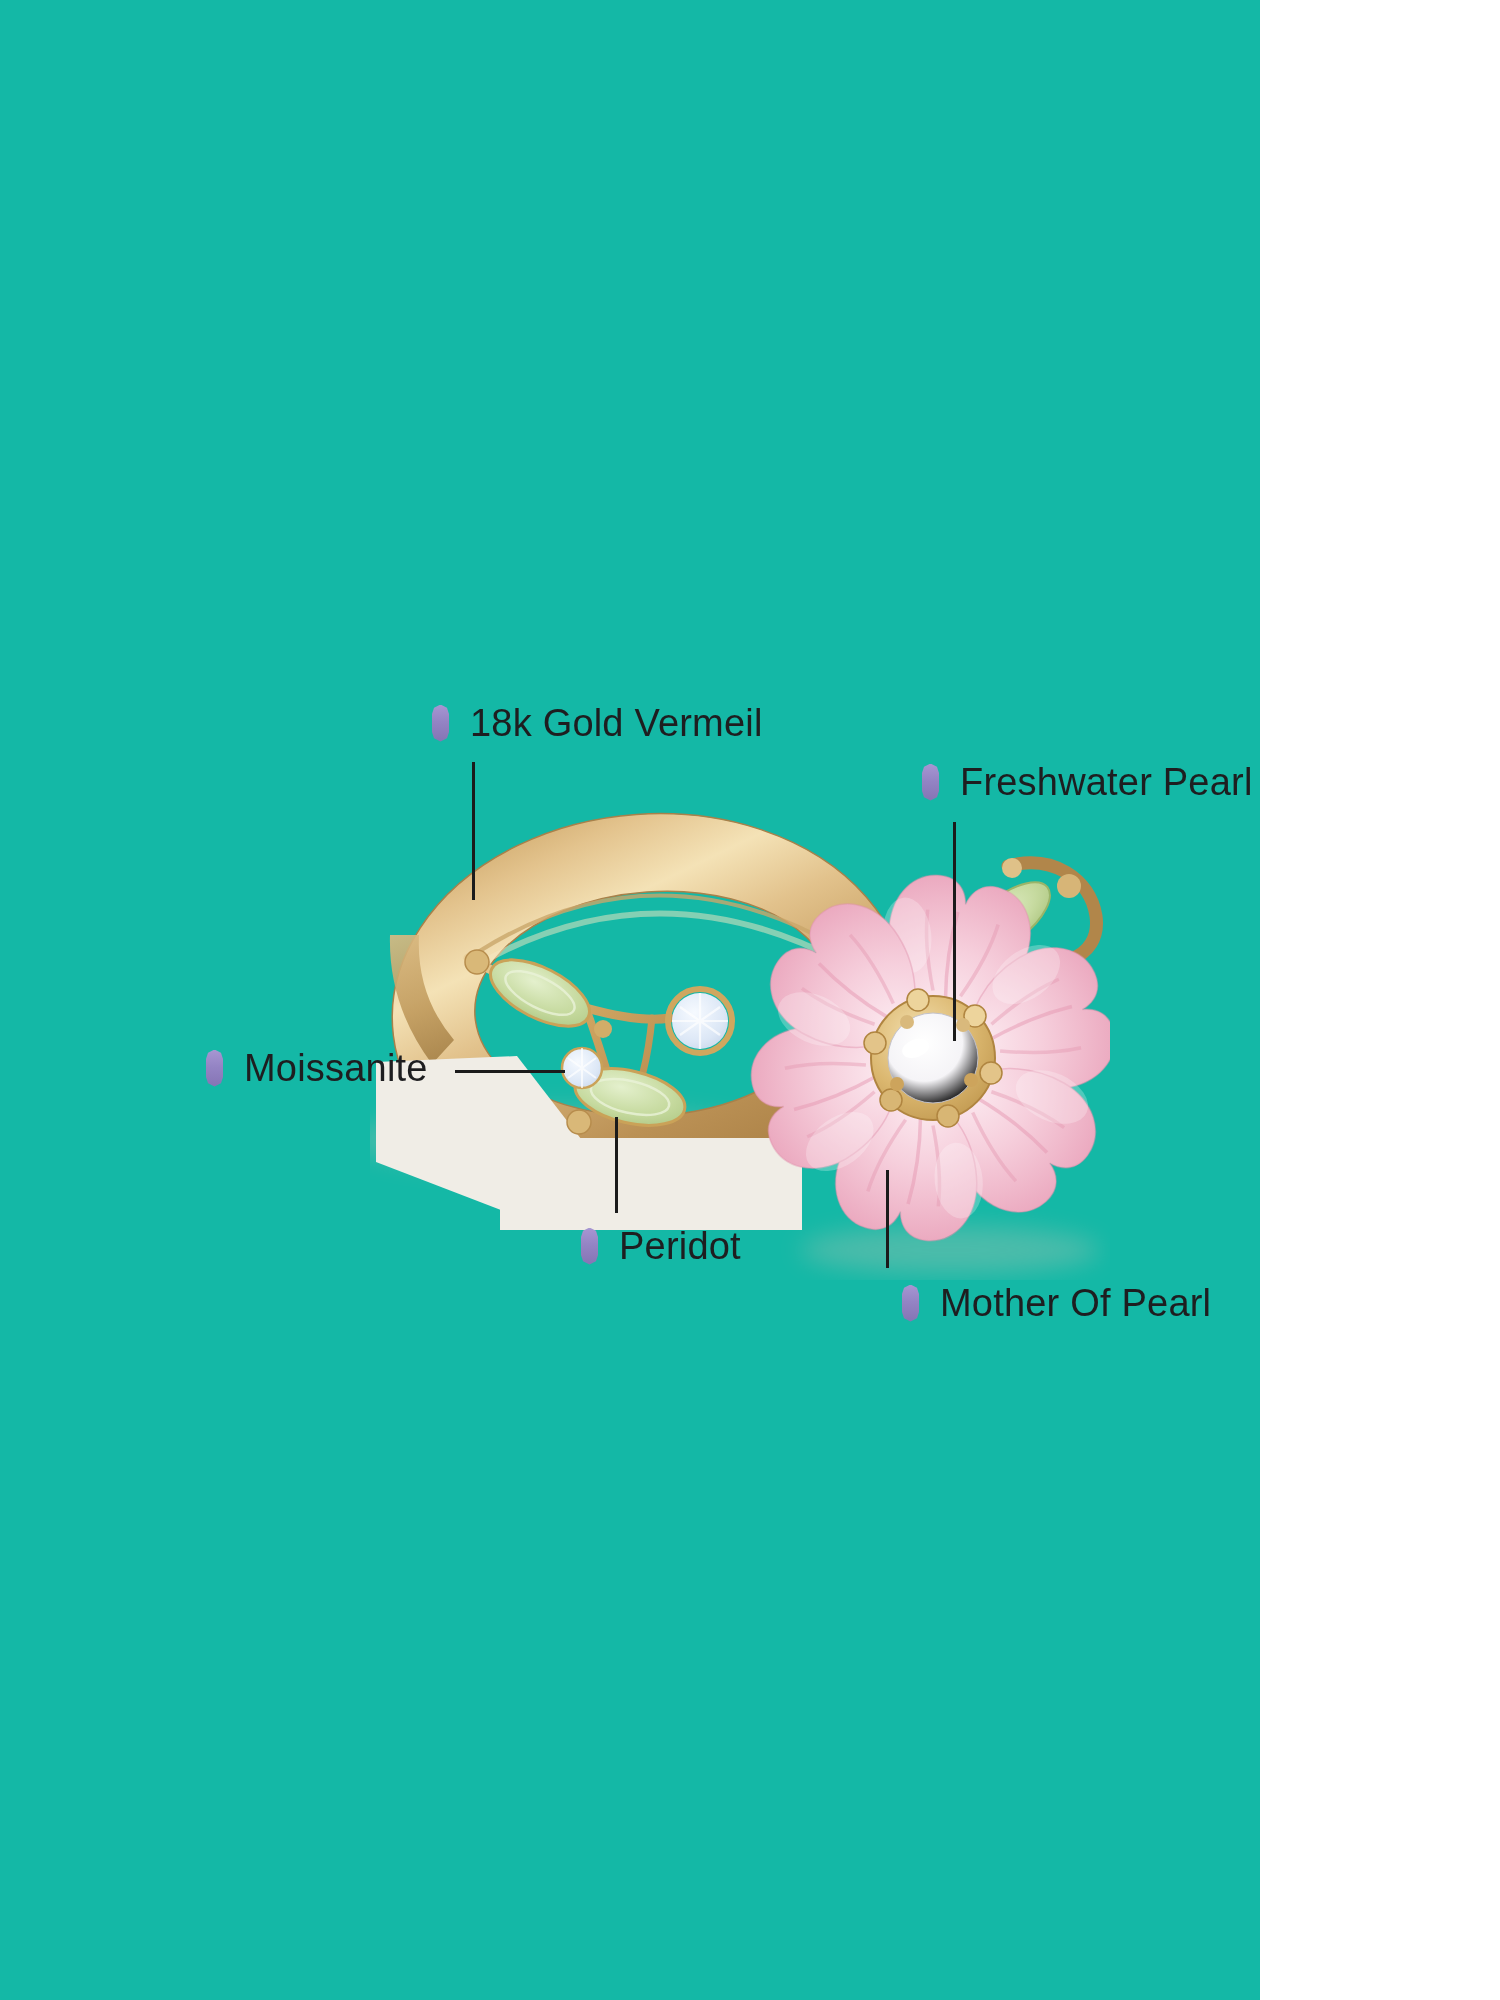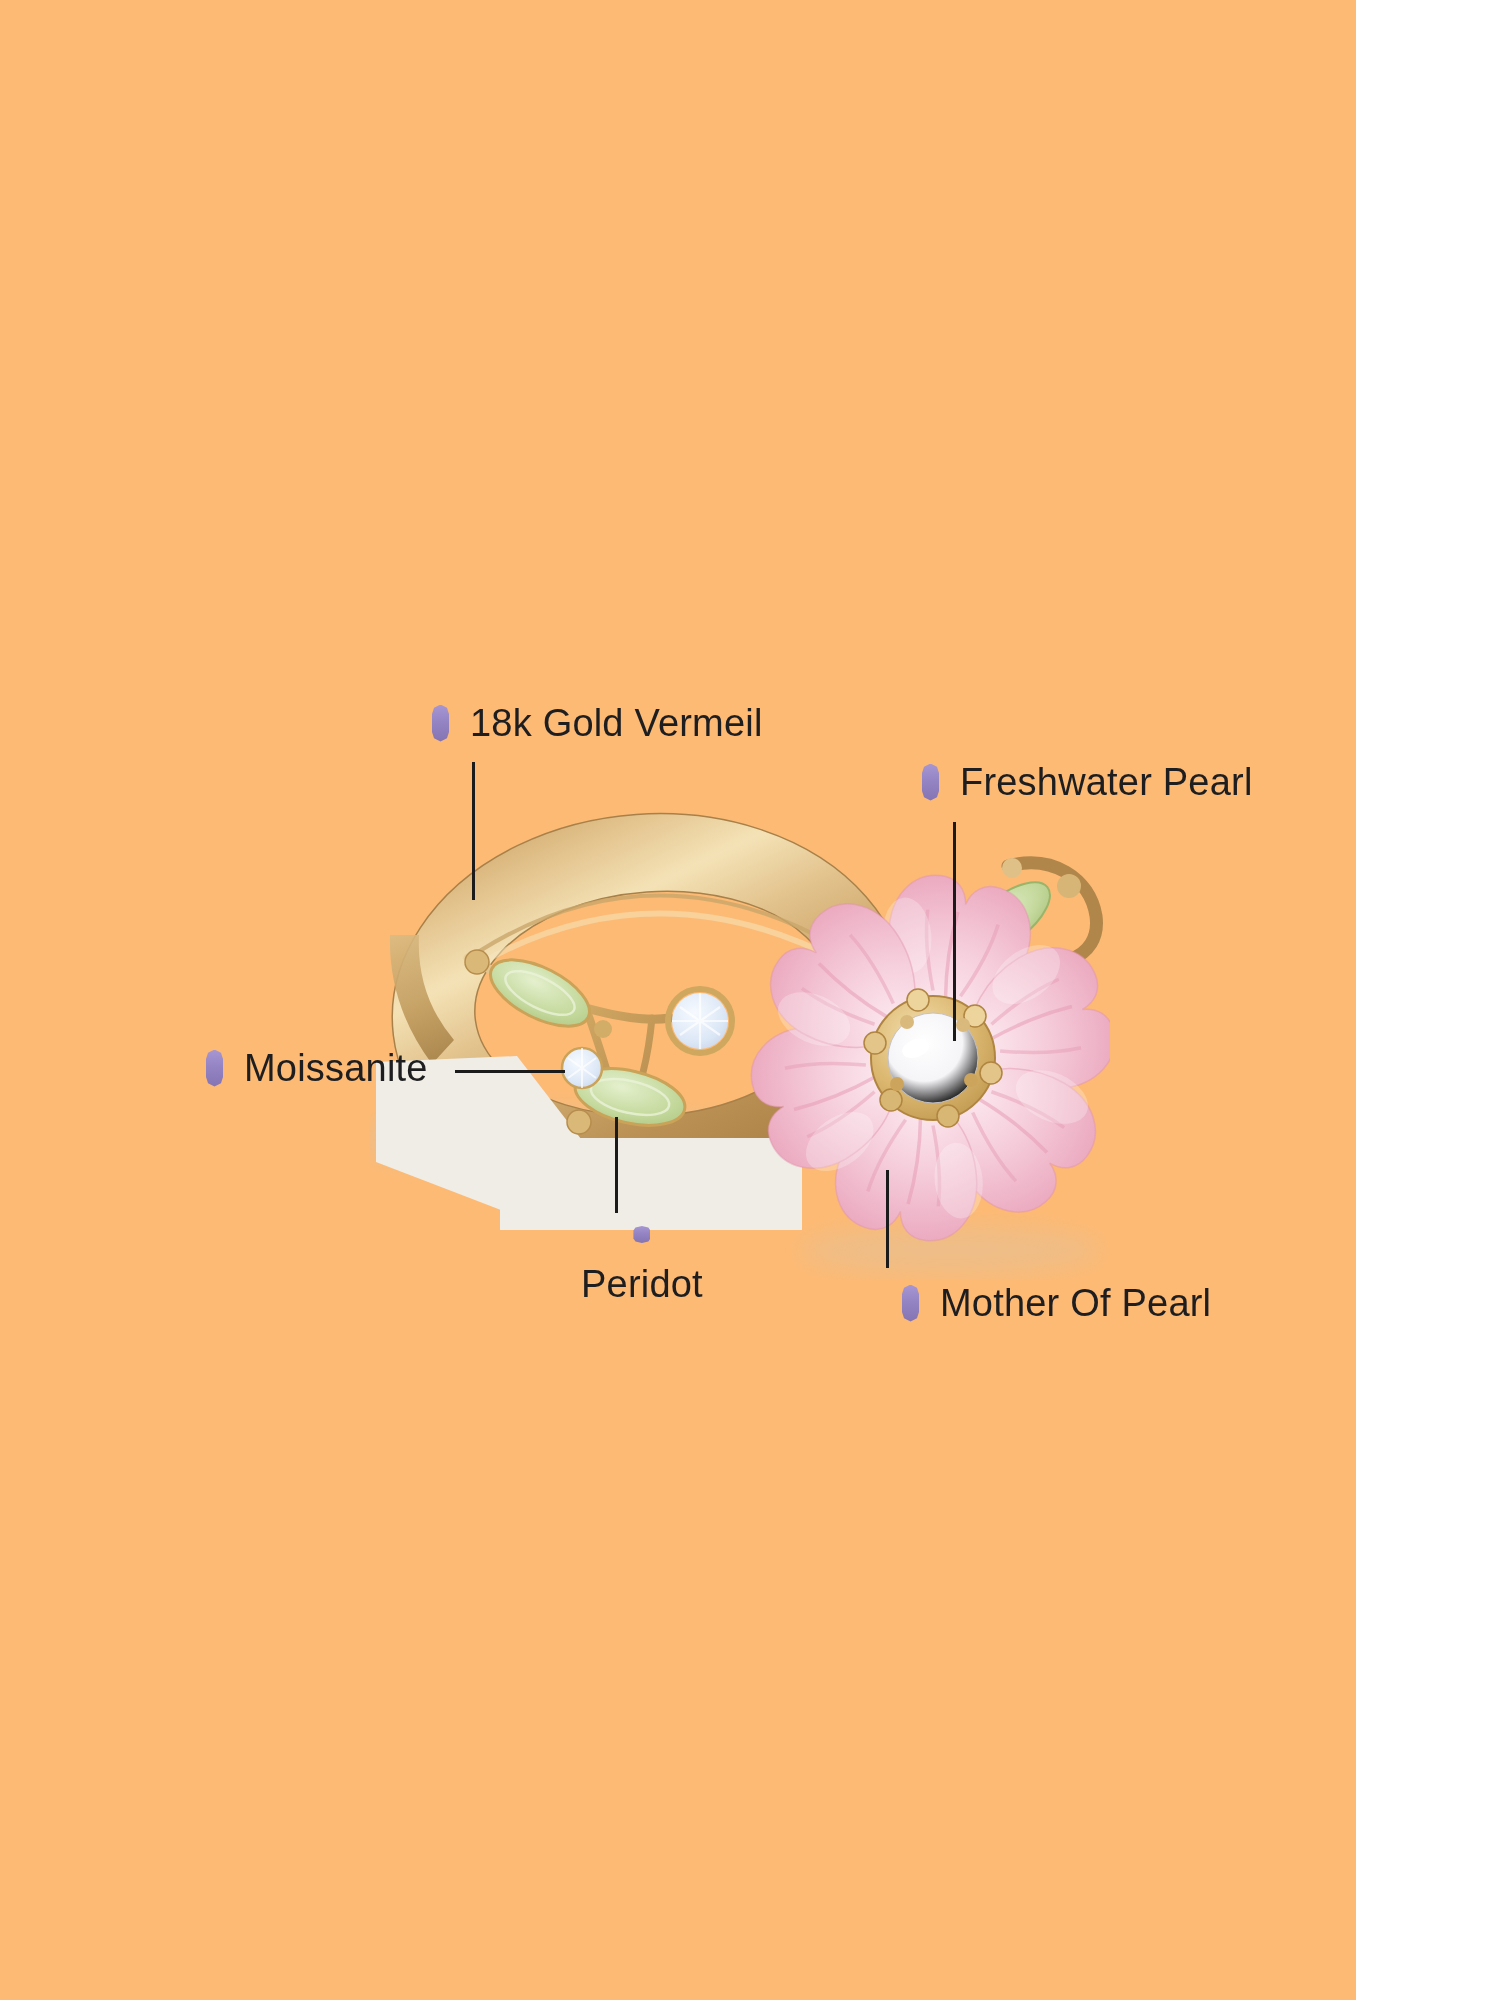"18k Gold Vermeil" .stage { background: #fdba74 -> #14b8a6; width: 1356px -> 1260px }
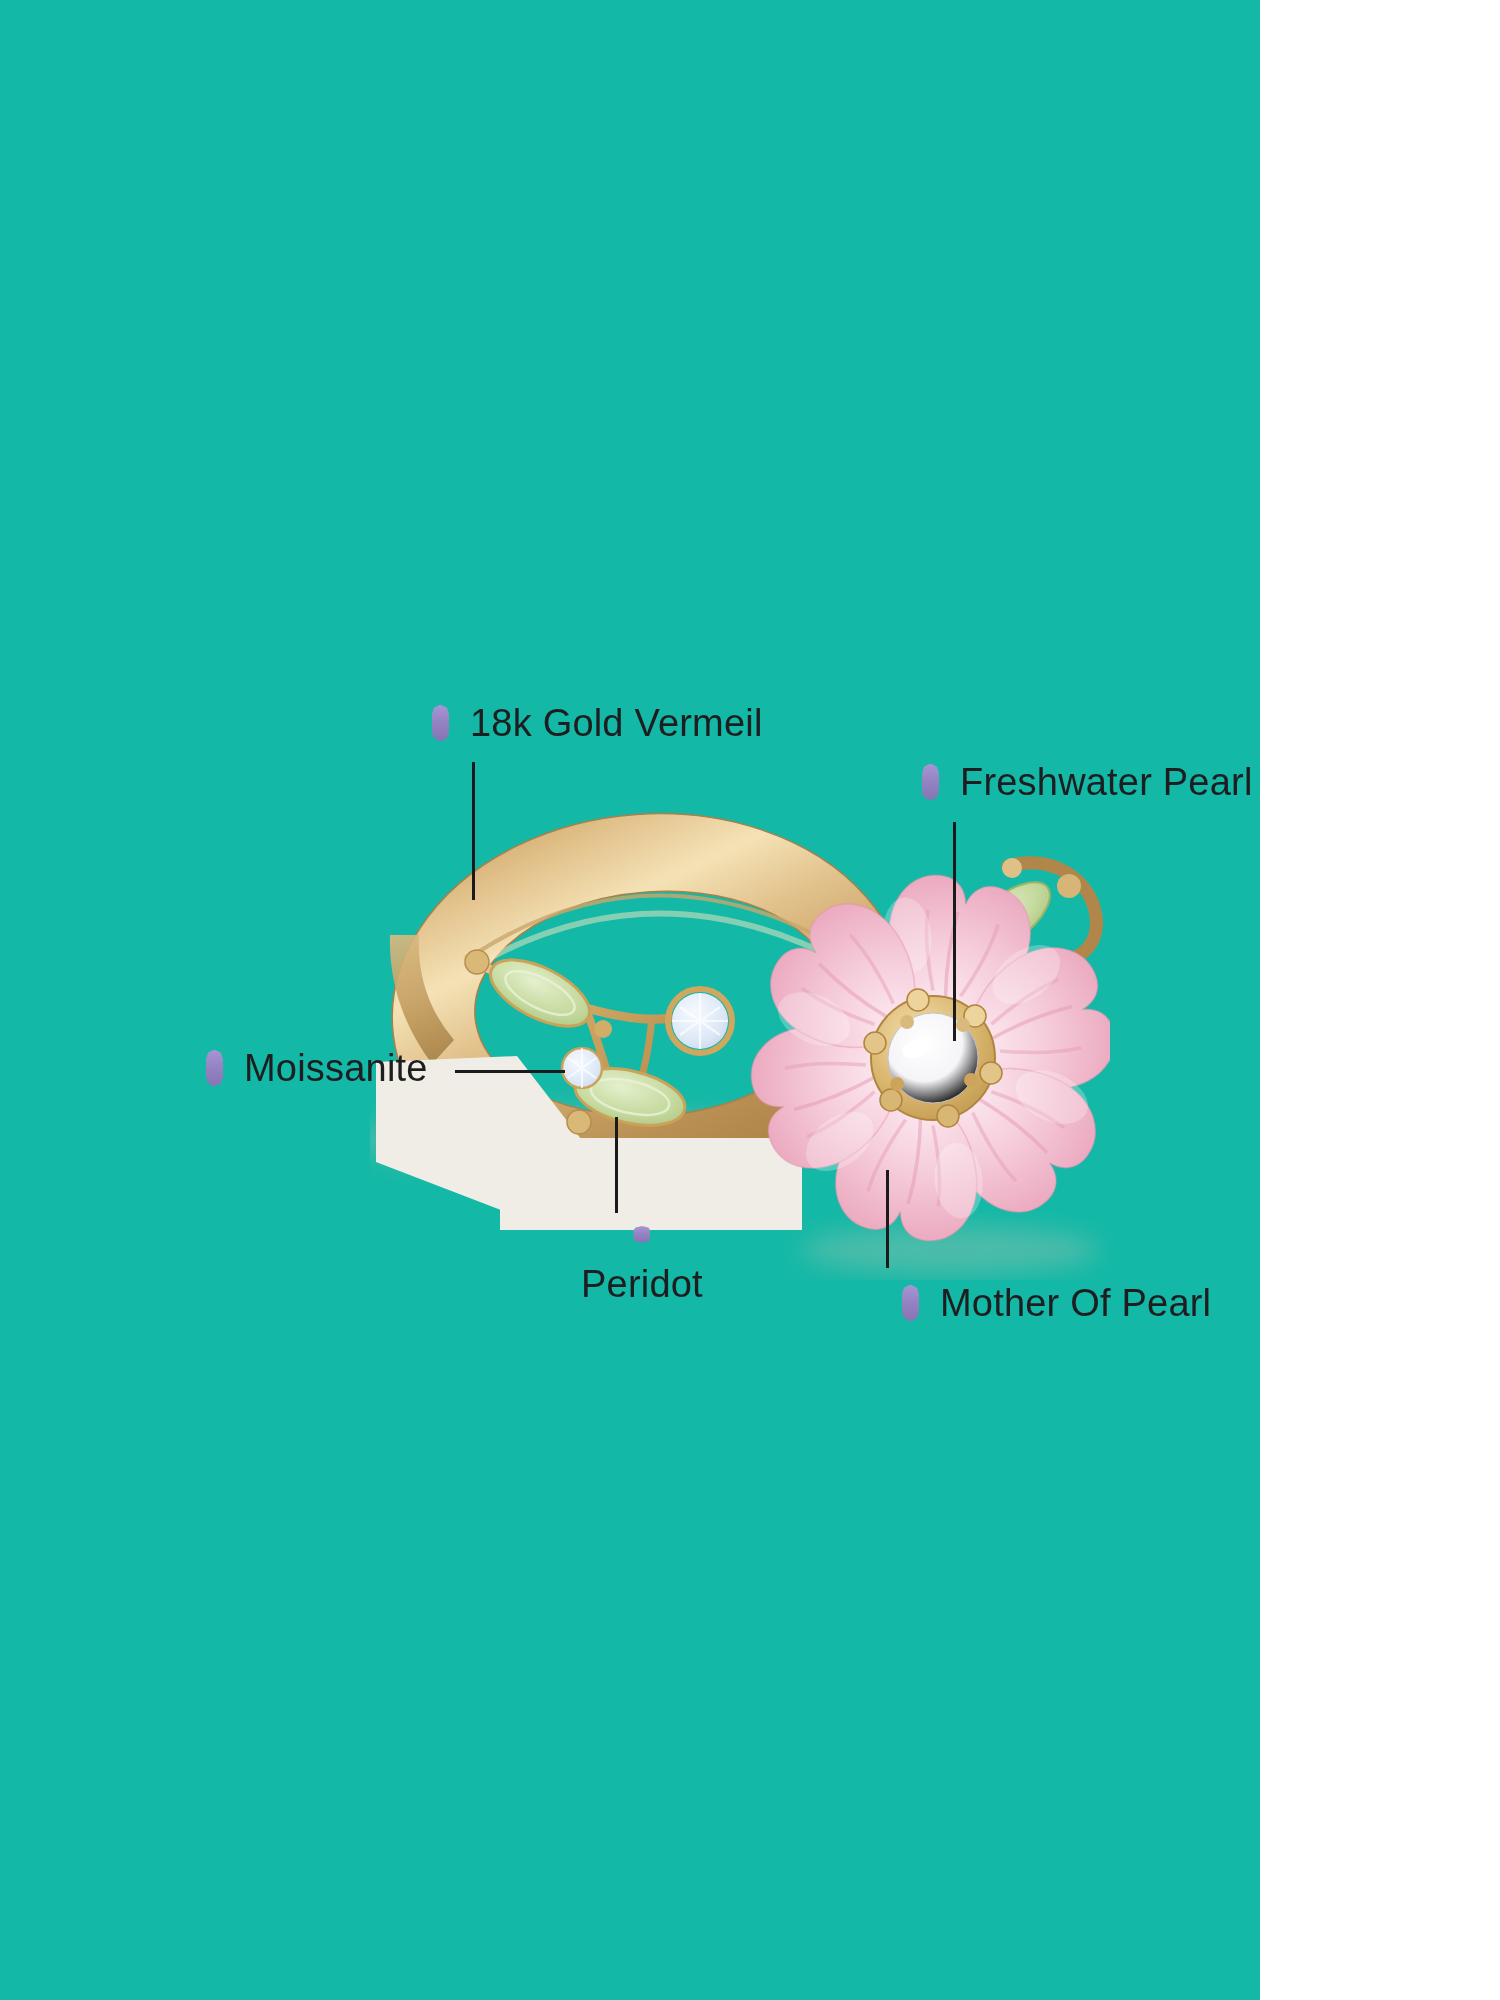"Peridot" div.label { flex-direction: column -> none }
